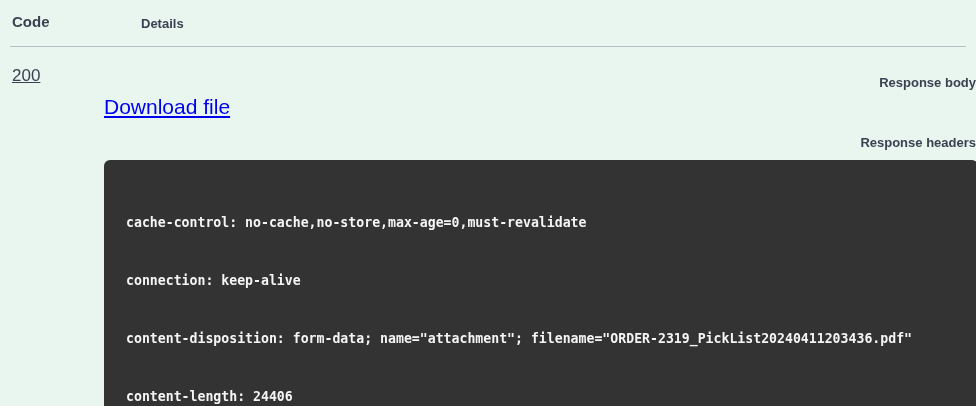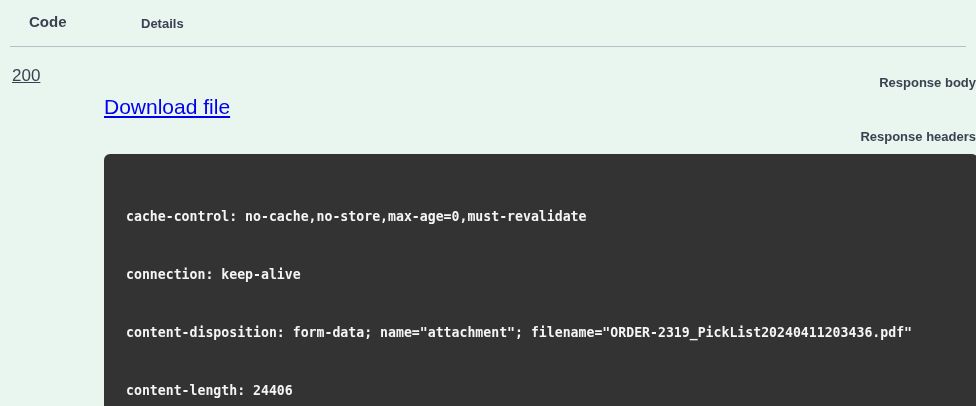"Code" .th-code { padding-left: 29px -> 12px }
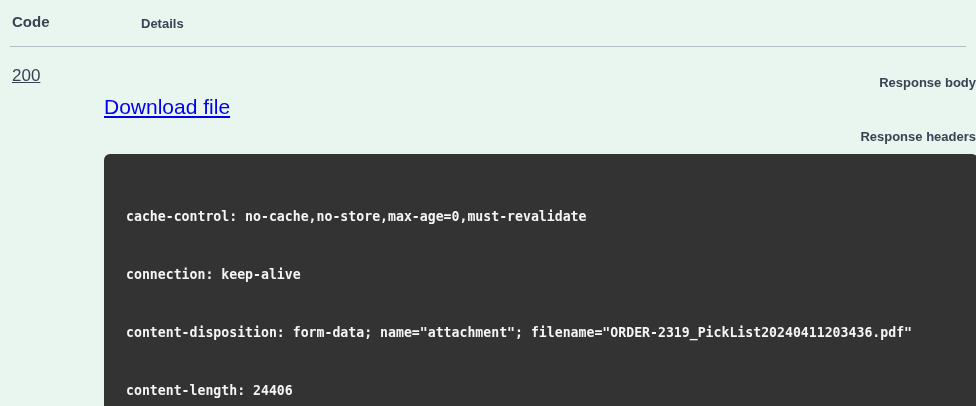"Download file" .download-link { margin-bottom: 10px -> 16px }
